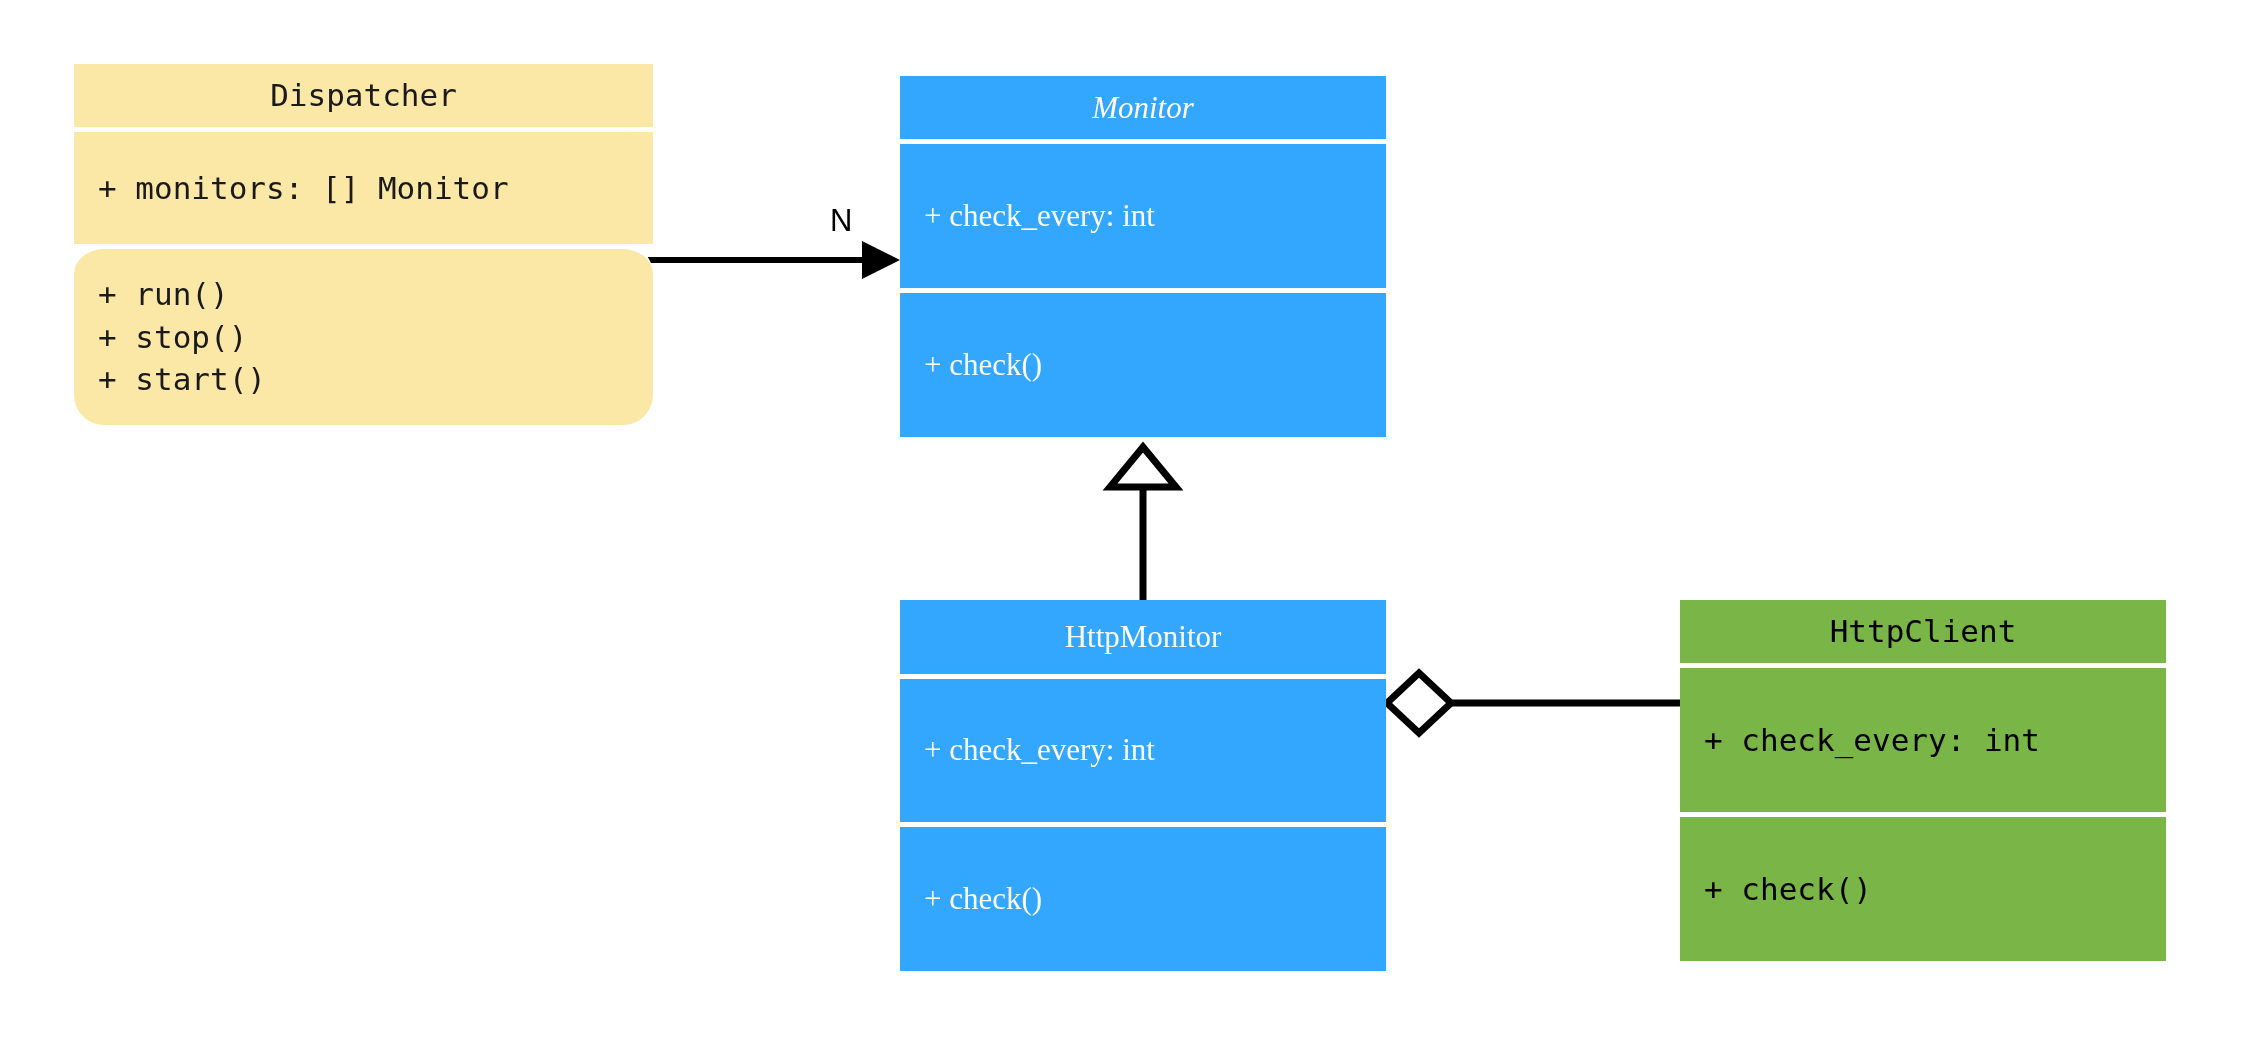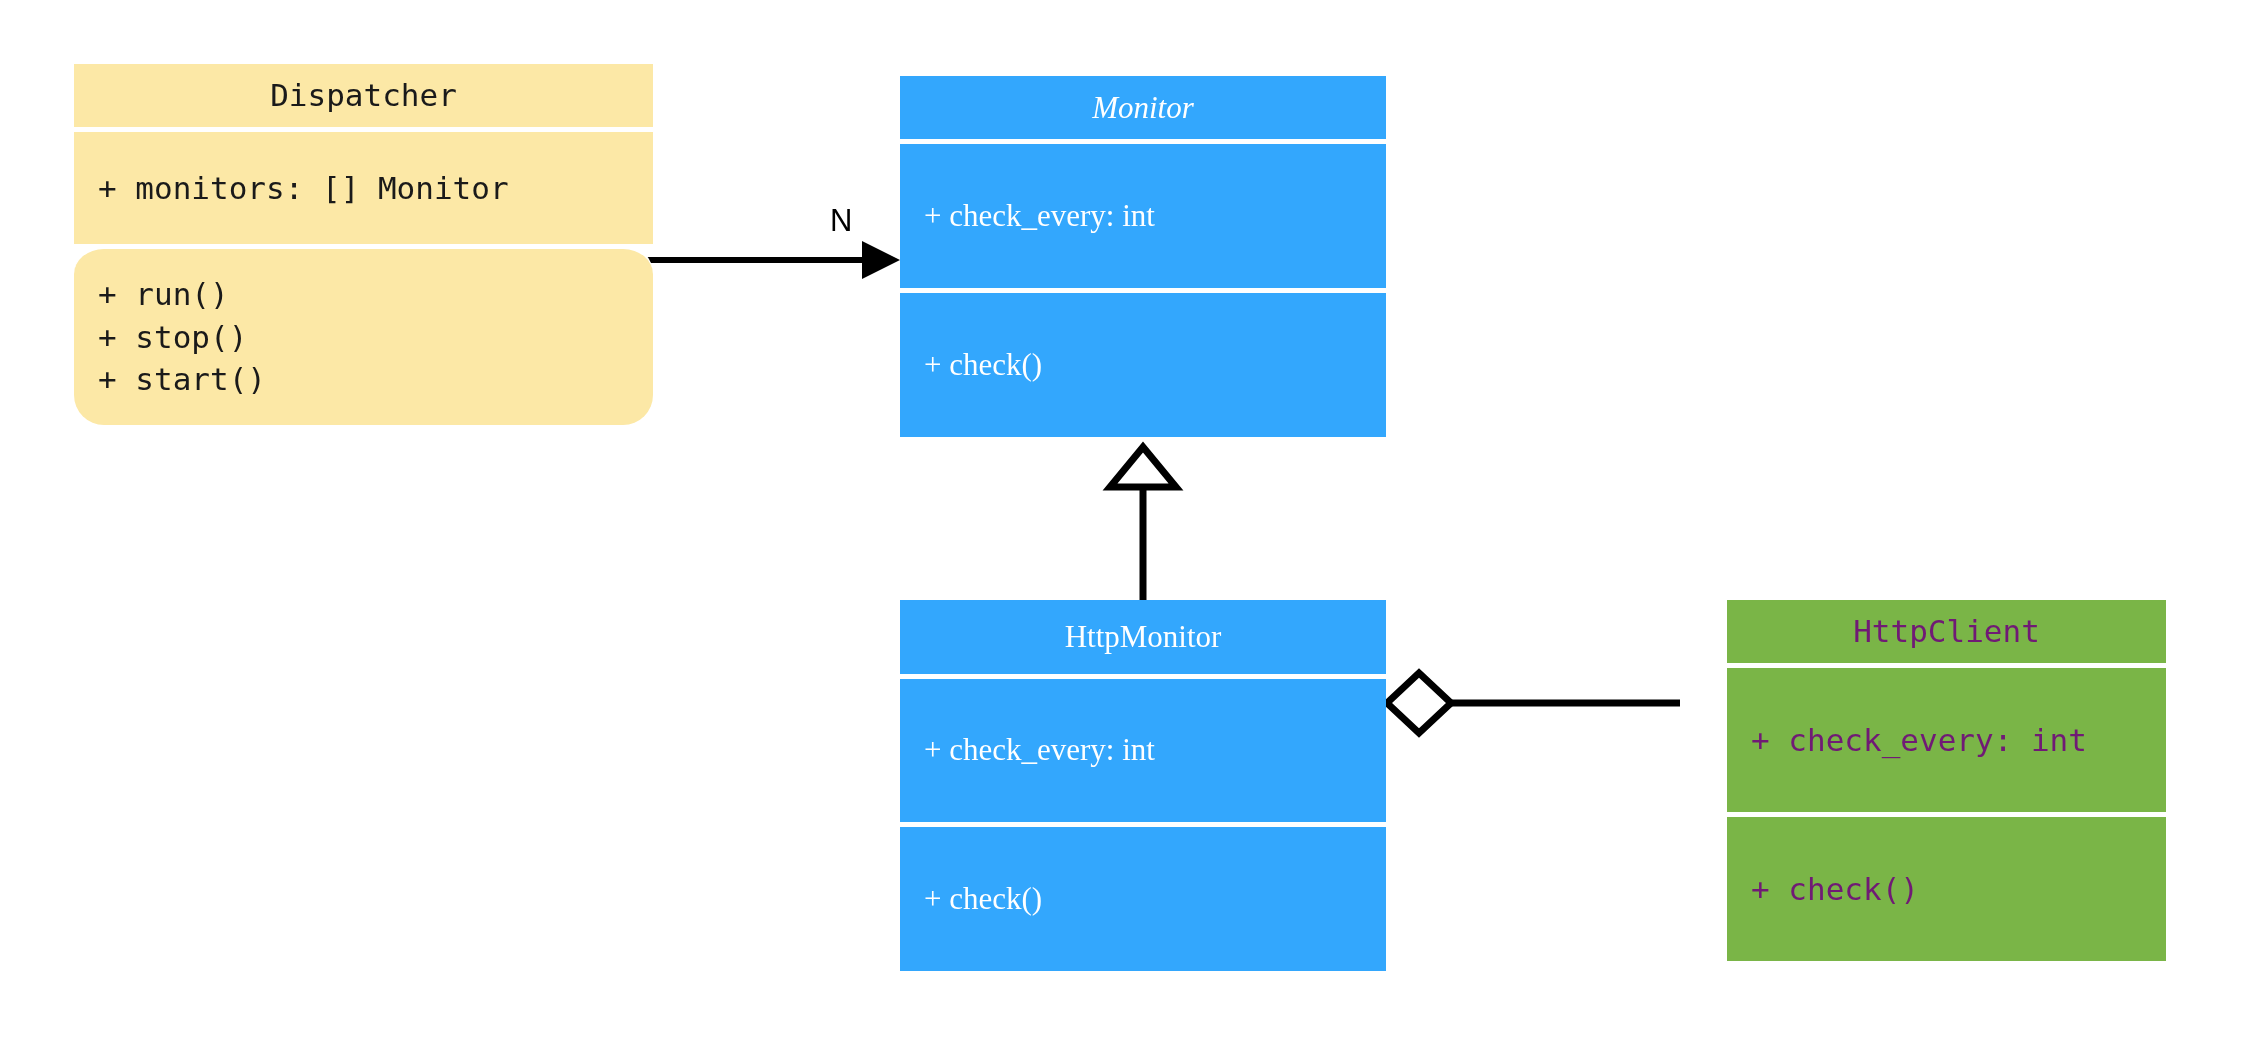"HttpClient" .theme-green .class-name, .theme-green .member-list { color: #701a75 -> #000000; margin-left: 47px -> none }
